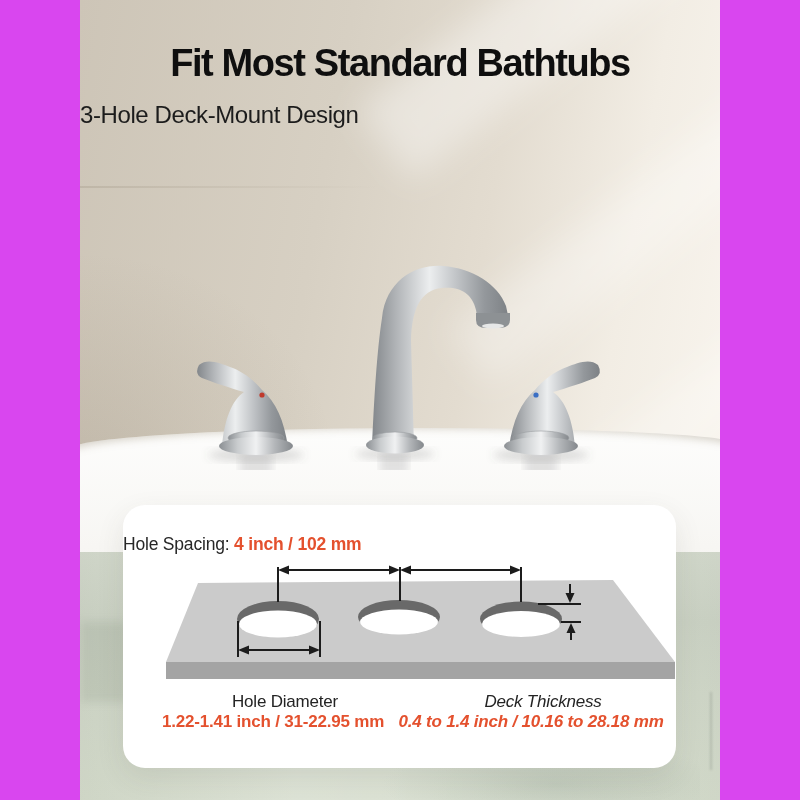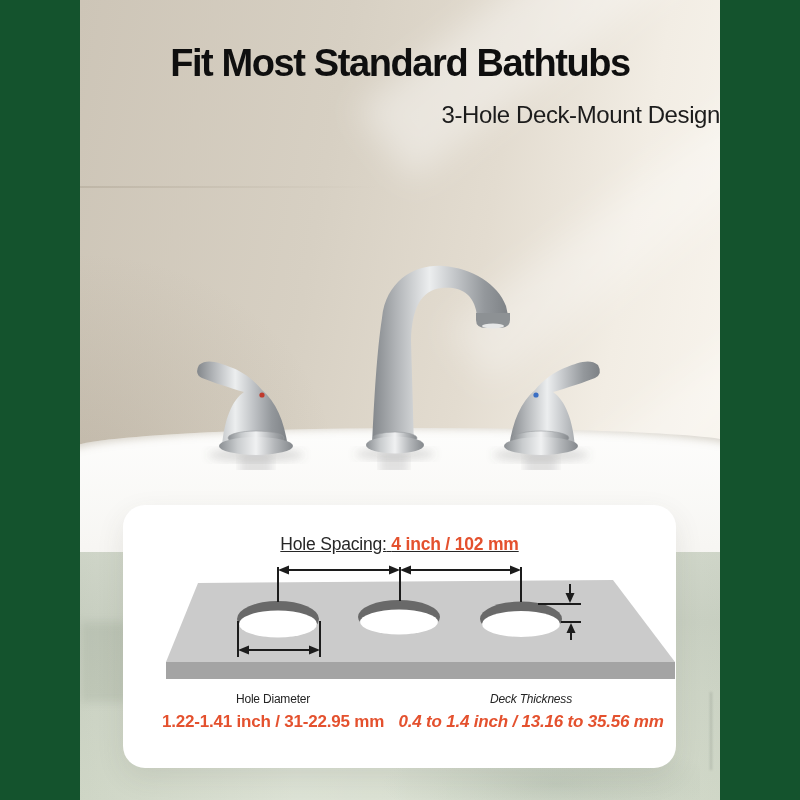"Fit Most Standard Bathtubs" .canvas { background: #14532d -> #d946ef }
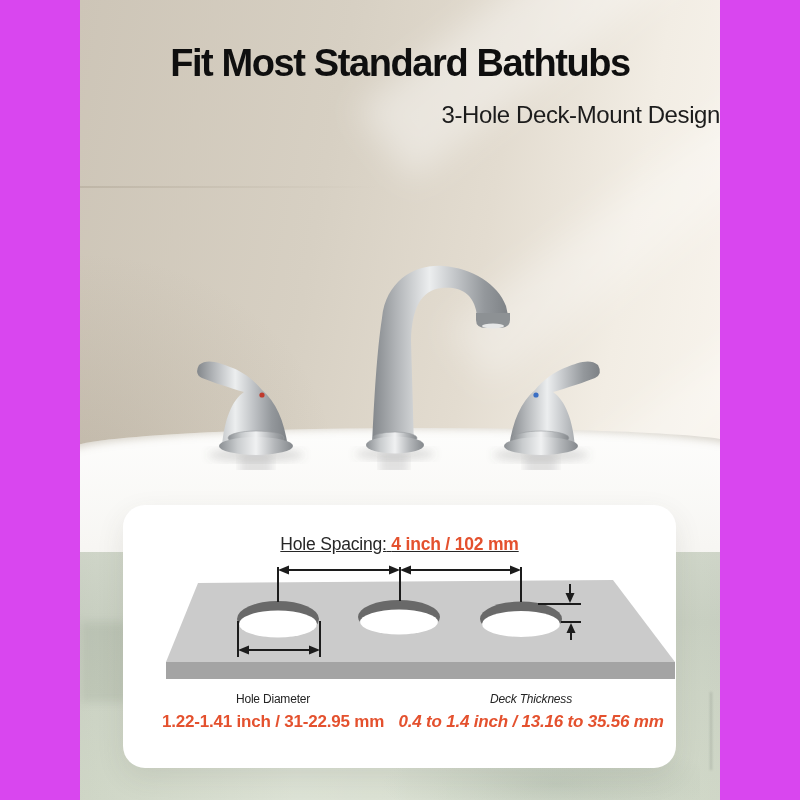"3-Hole Deck-Mount Design" .subtitle { text-align: right -> left }
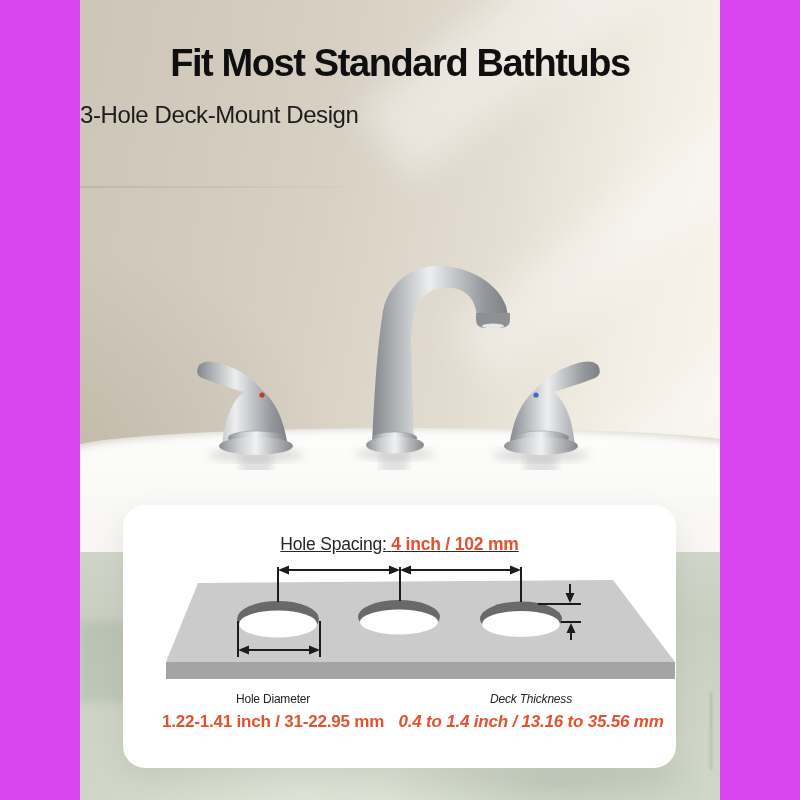"Hole Spacing: 4 inch /" .spacing-line { text-align: center -> none; text-decoration: underline -> none }
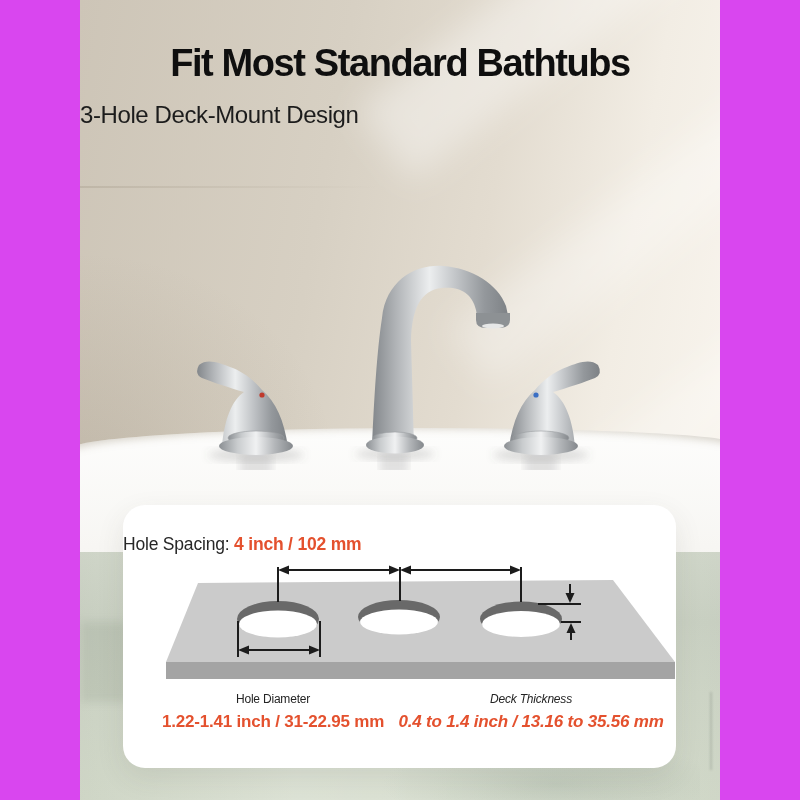"Hole Diameter" .spec-label { font-size: 12px -> 17px; margin-left: none -> 12px }
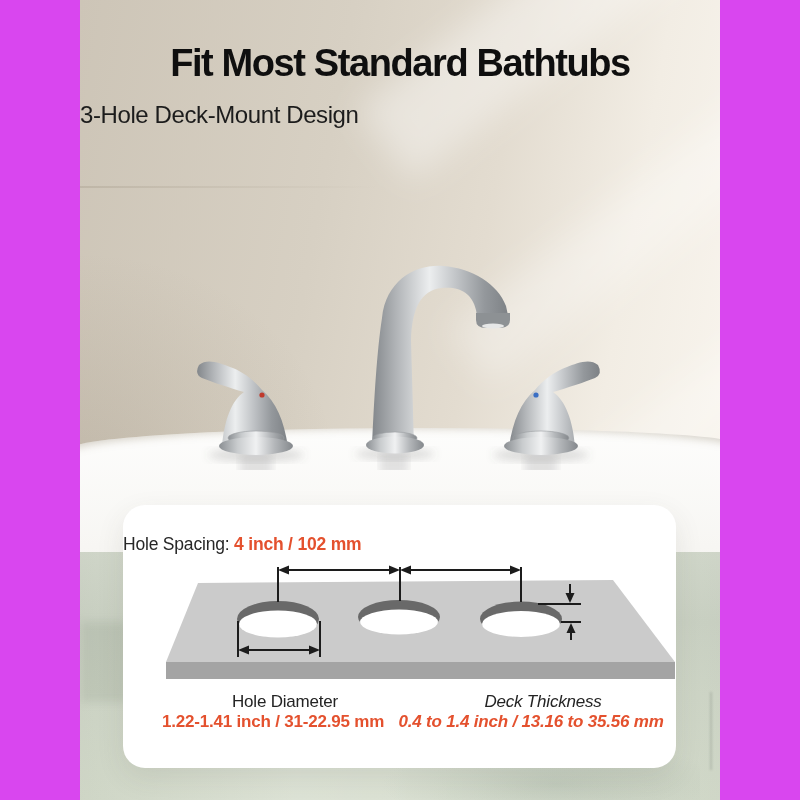"0.4 to 1.4 inch /" div.spec-value { text: 13.16 to 35.56 -> 10.16 to 28.18 }
